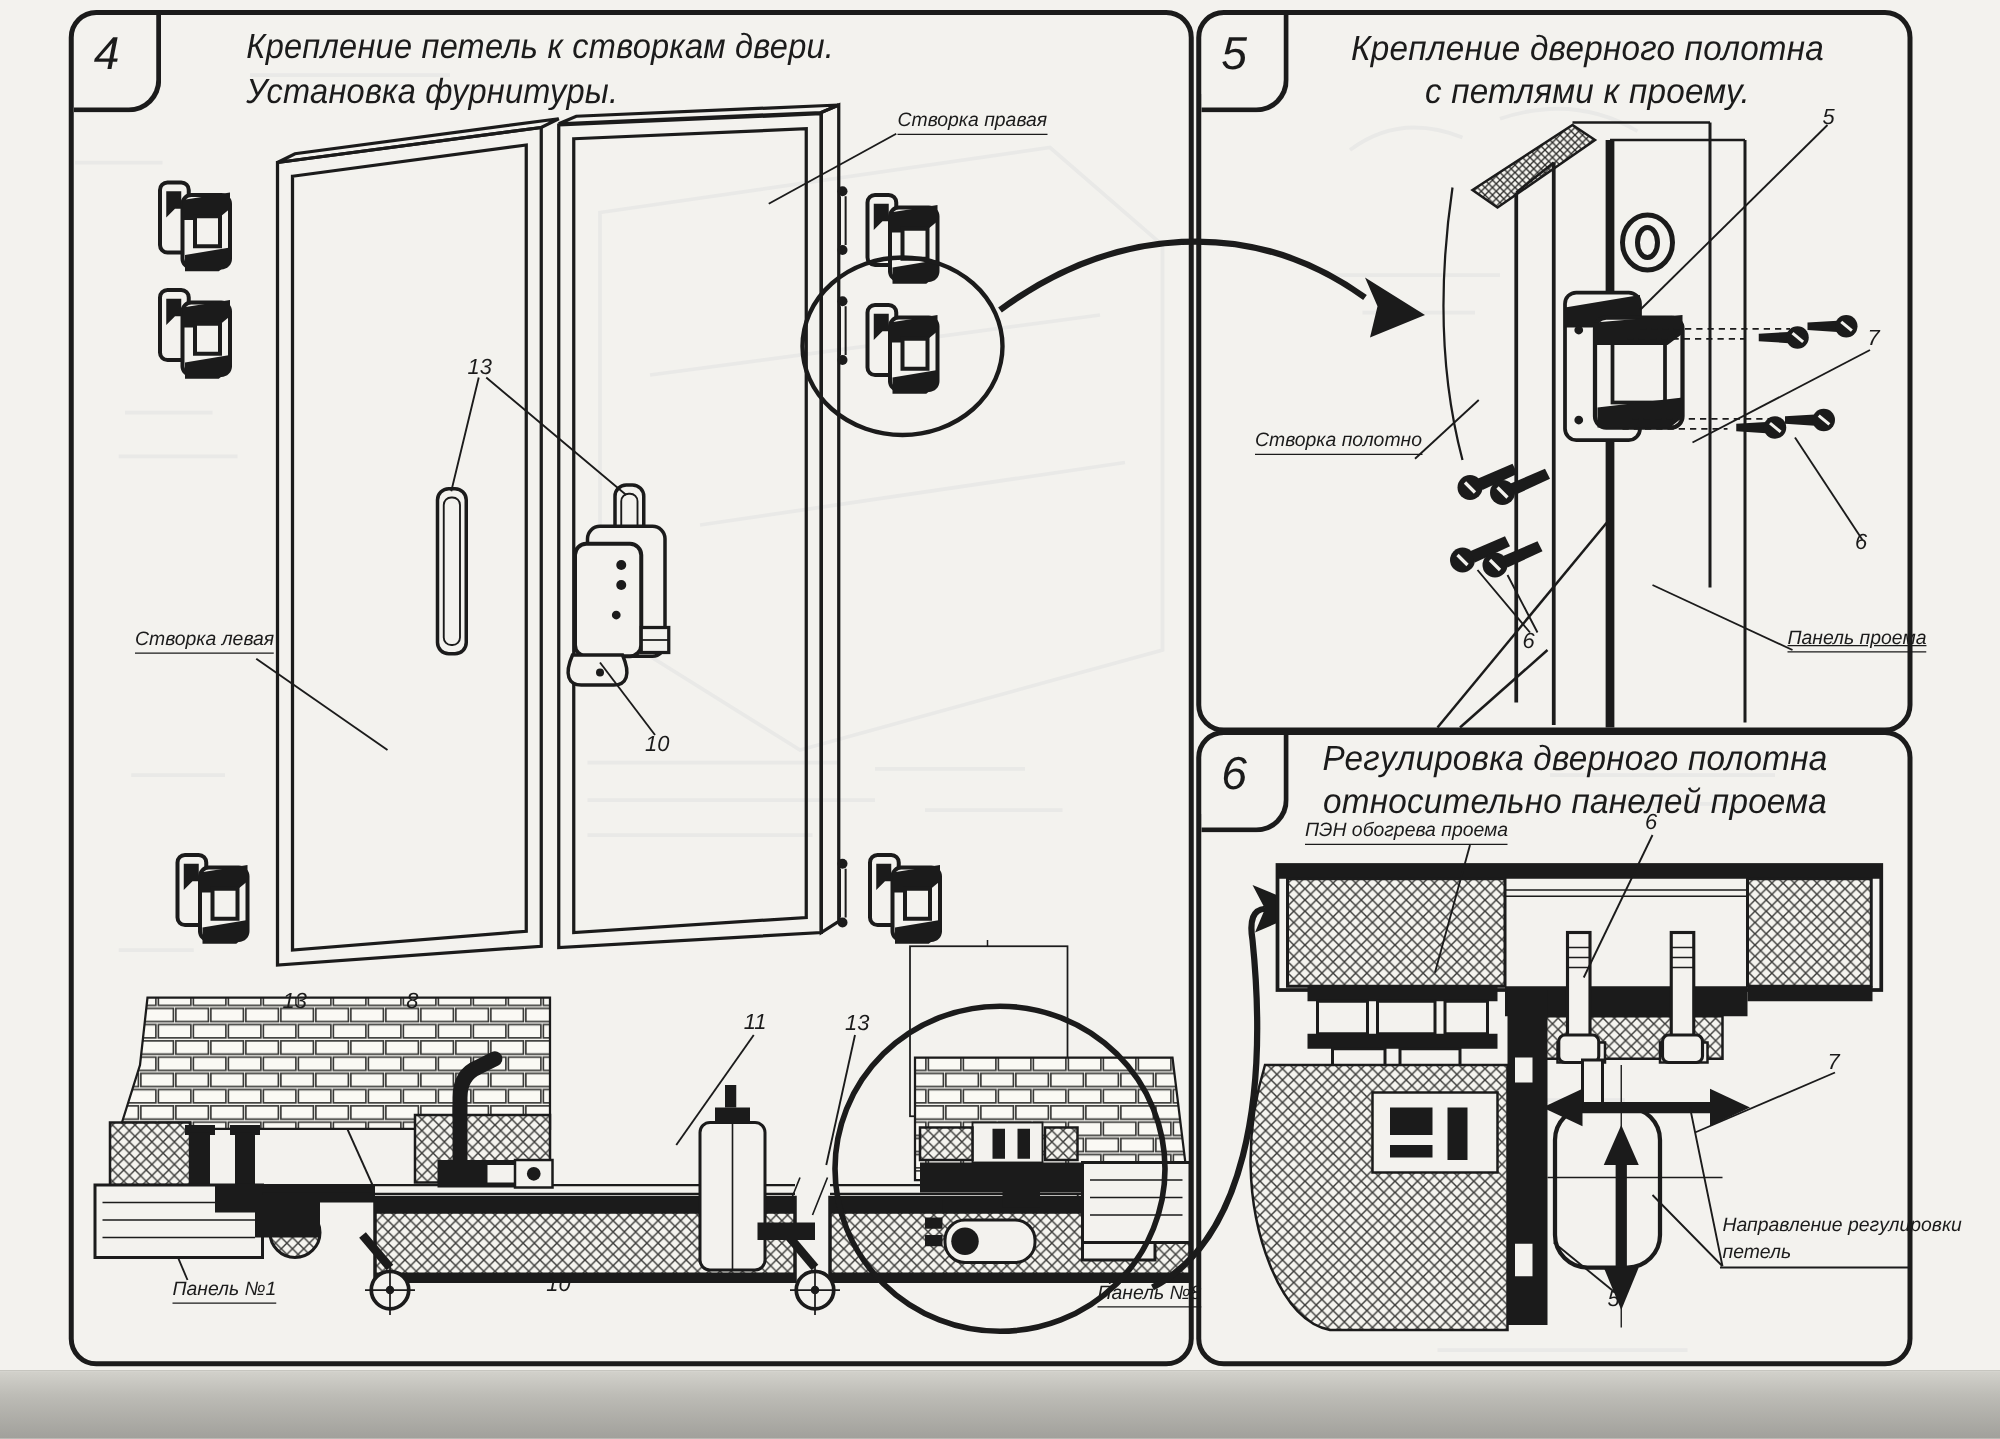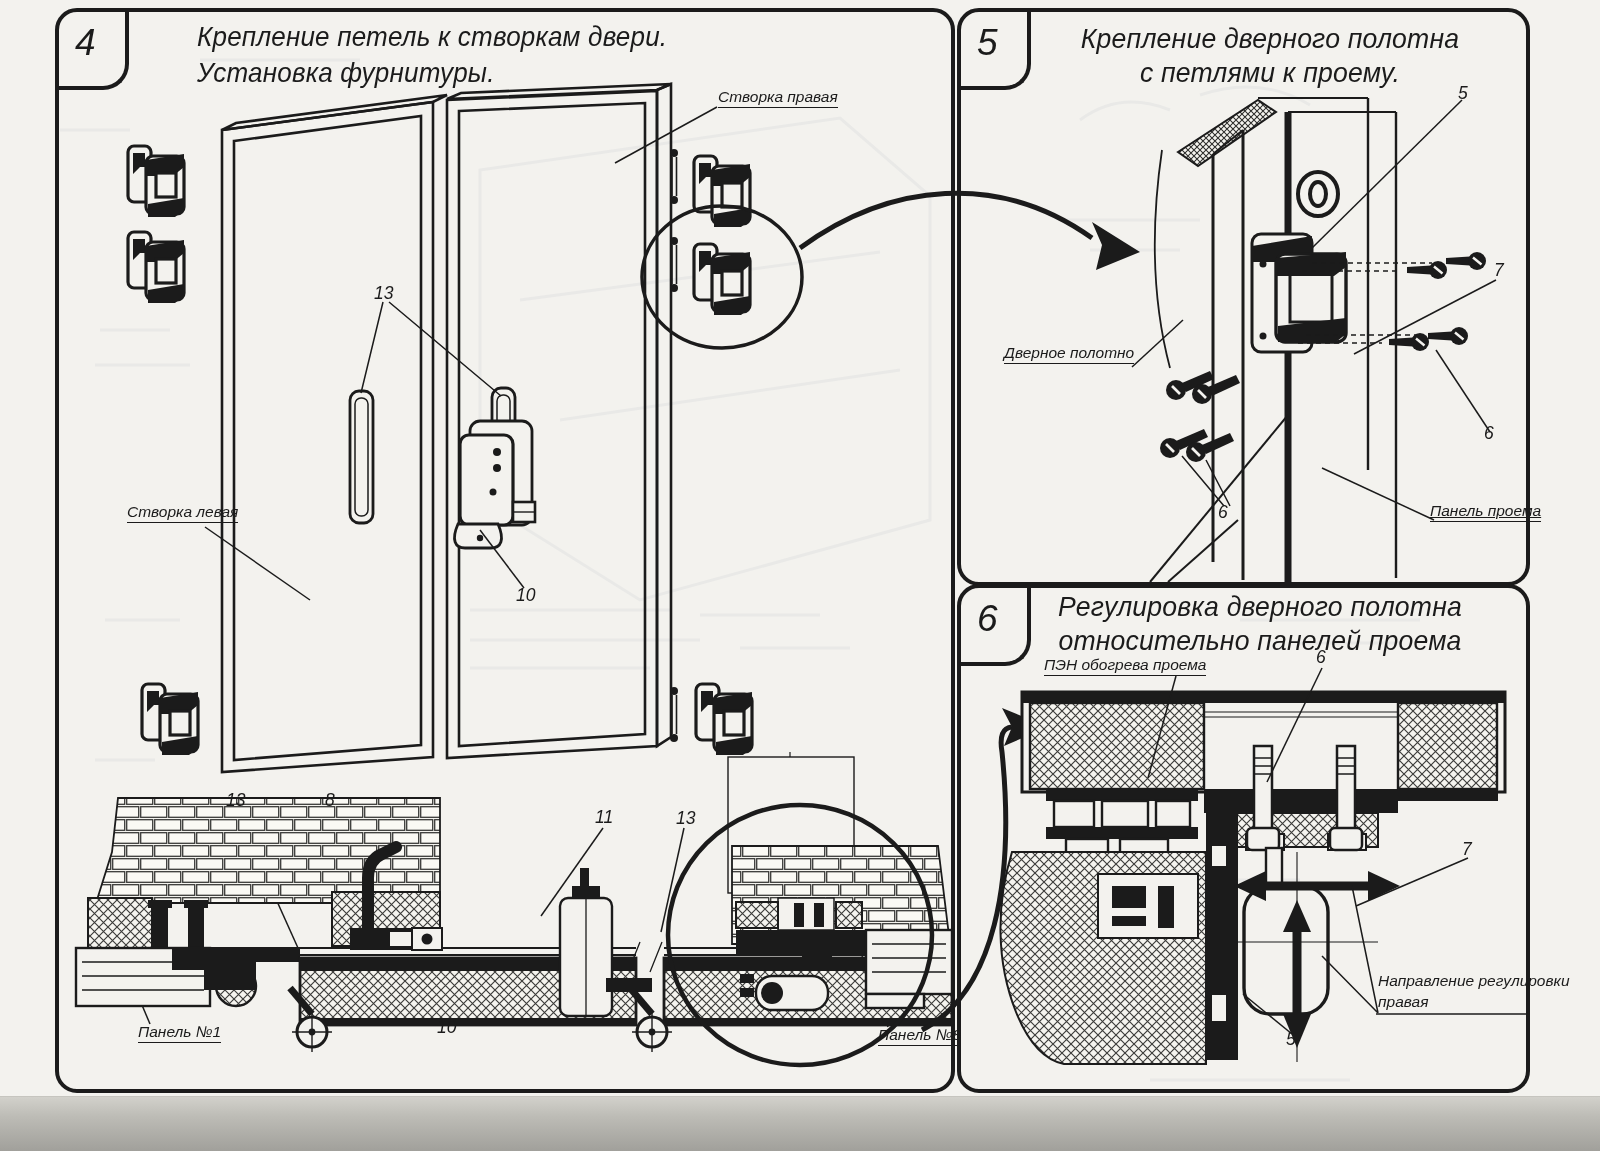"Дверное полотно" div.lbl { text: Дверное -> Створка }
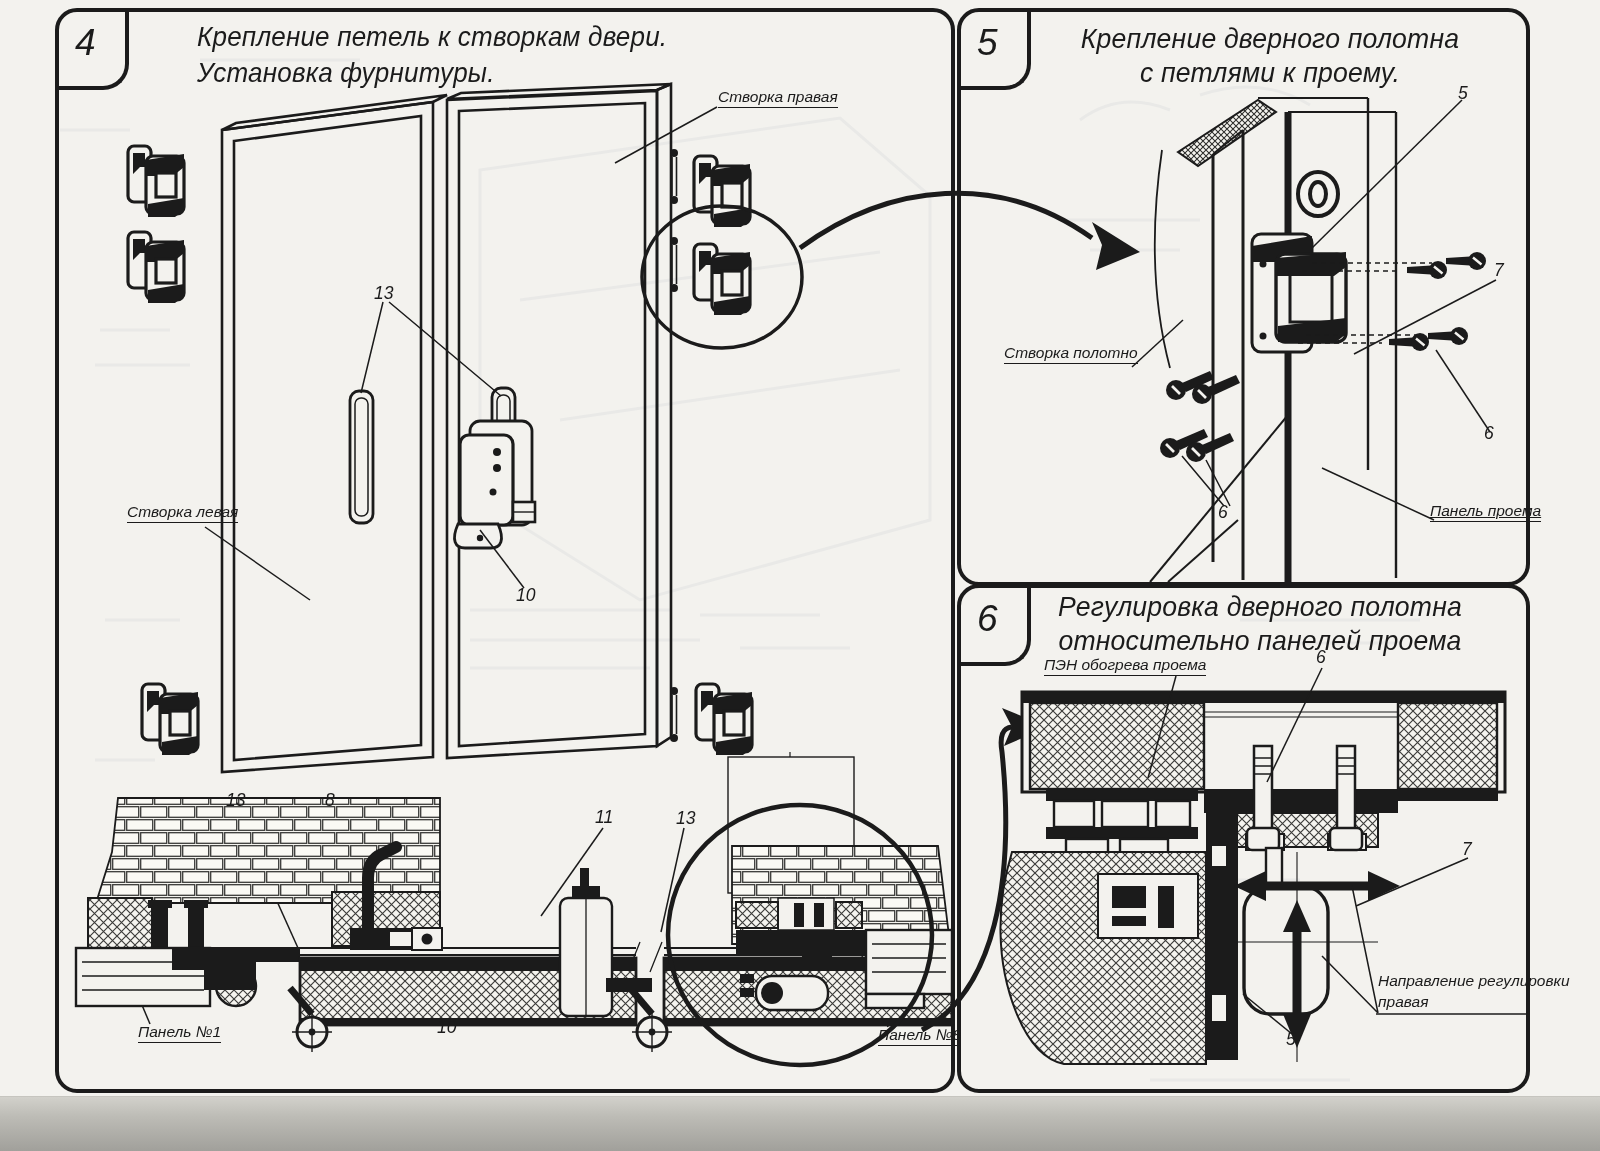"Створка левая" div.lbl { margin-left: 19px -> none }
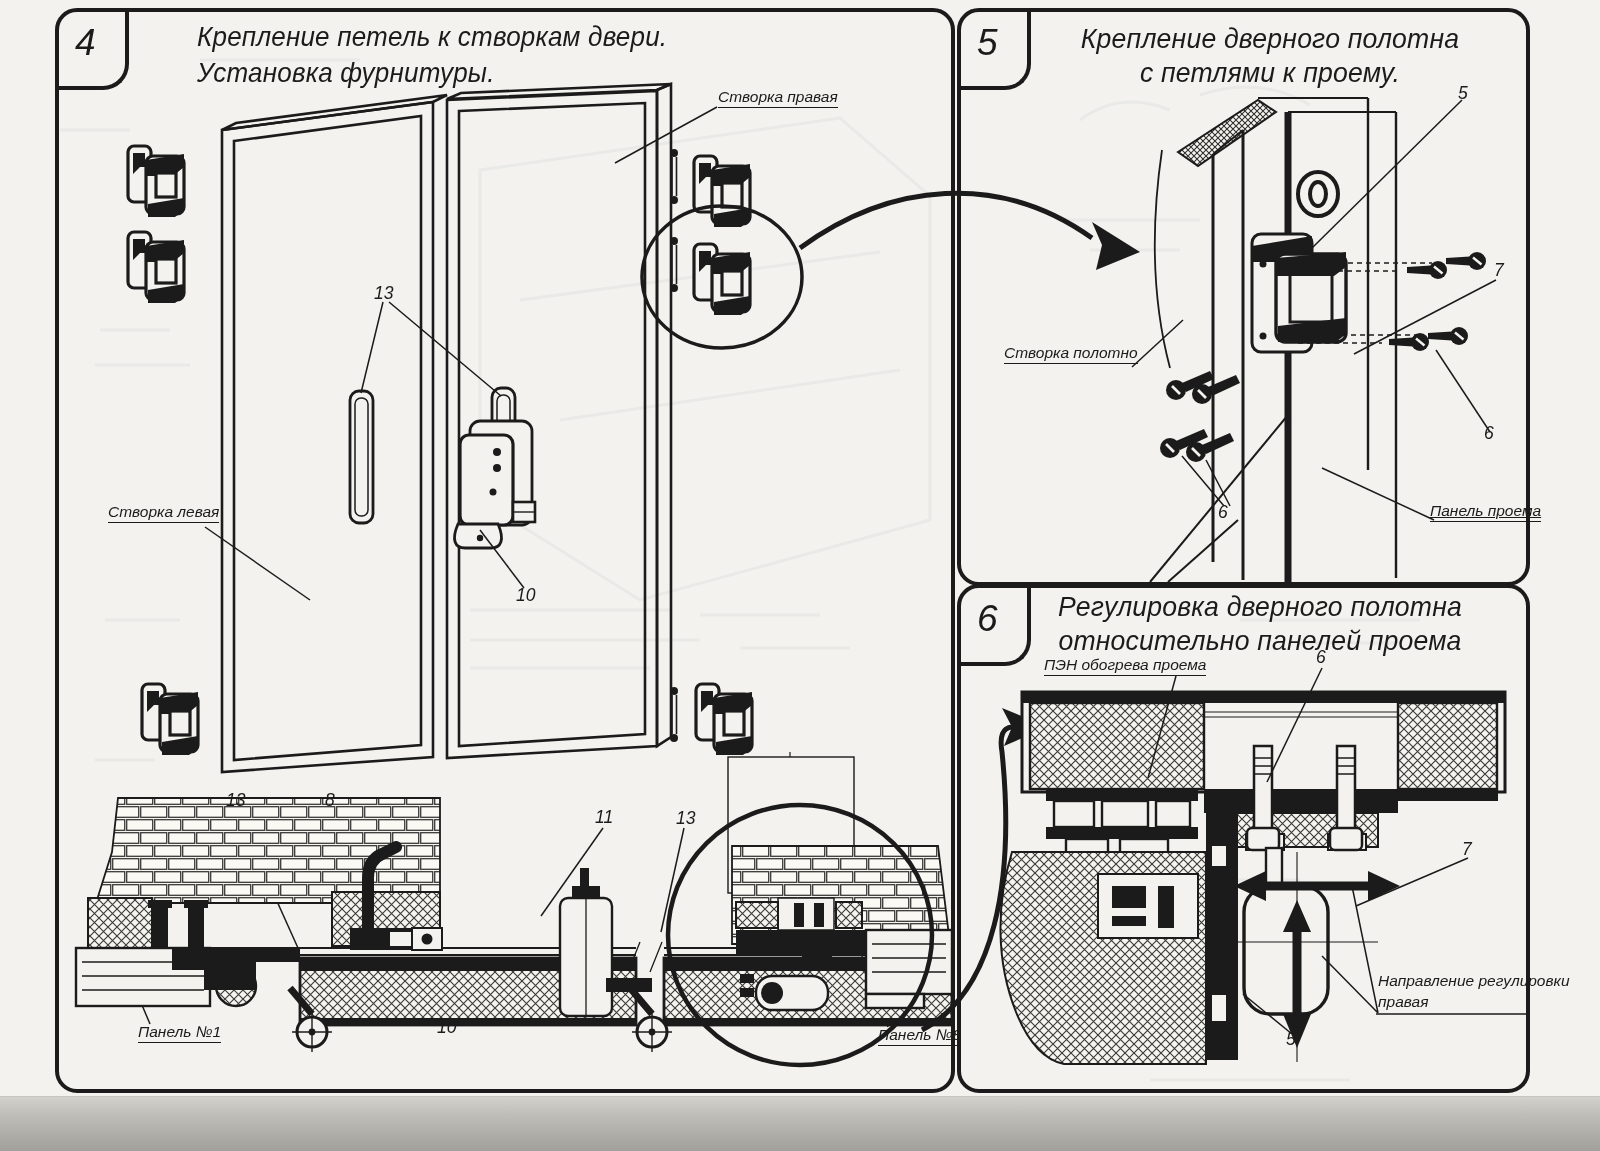"правая" div.lbl { text: правая -> петель }
